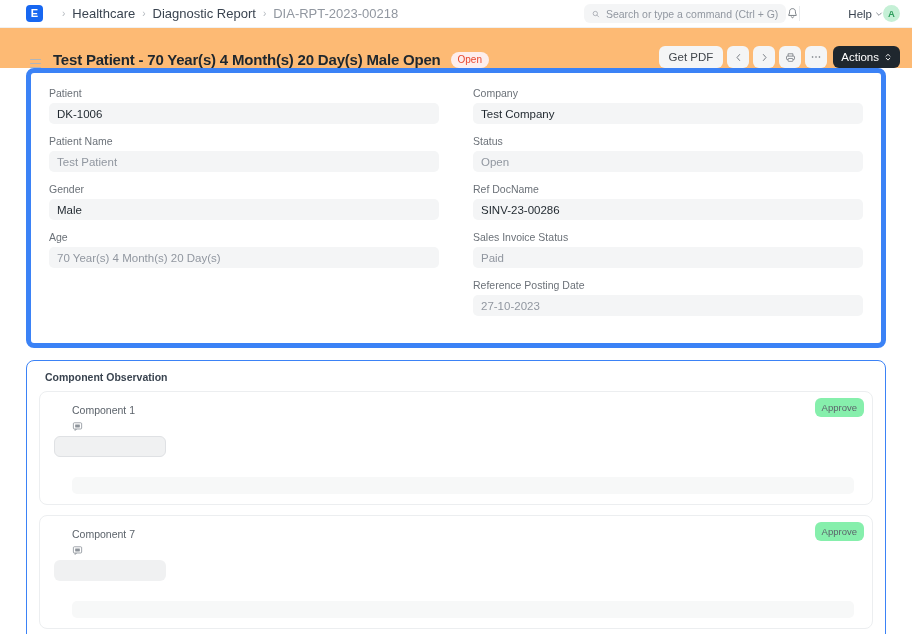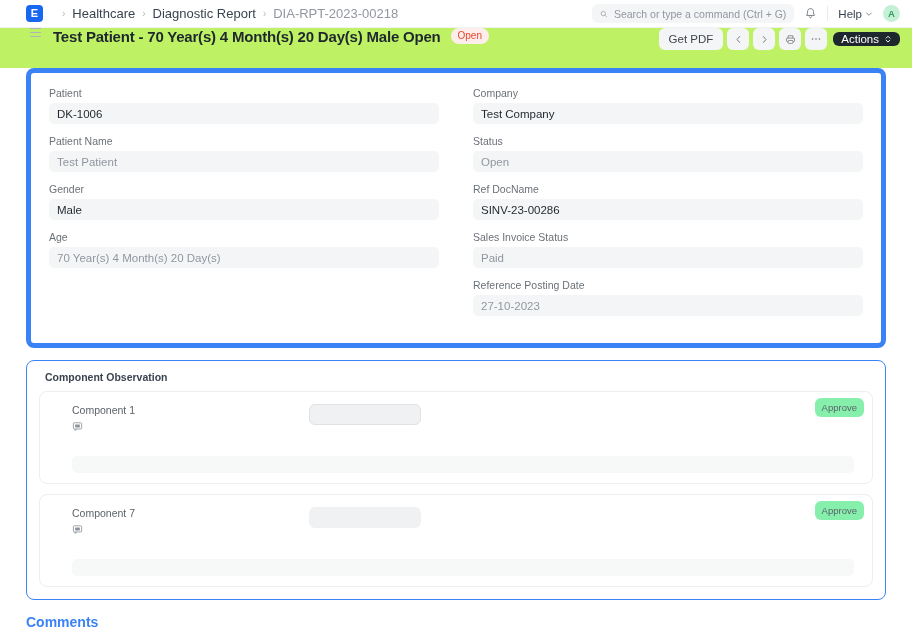"Search or type a command" .nav-right { gap: 10px -> none }
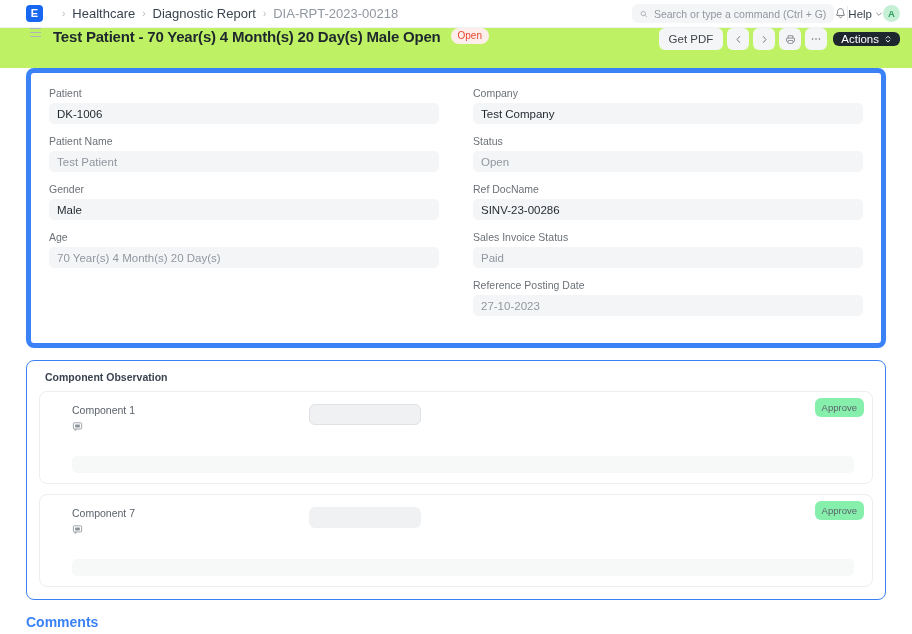"Help" .help-wrap { margin-left: none -> 48px }
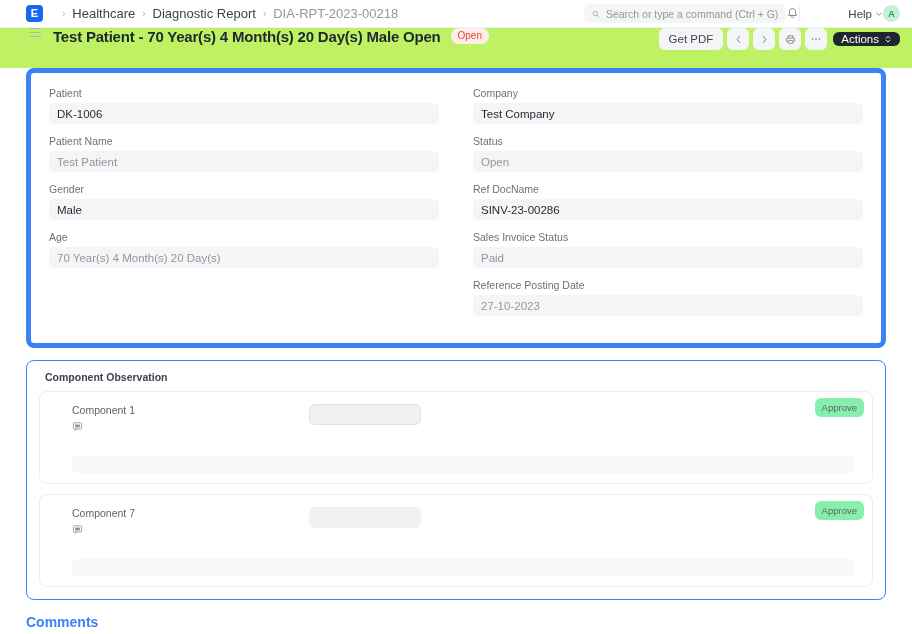"Test Patient - 70 Year(s)" .page-head { align-items: flex-start -> flex-end; background: #bef264 -> #fdba74 }
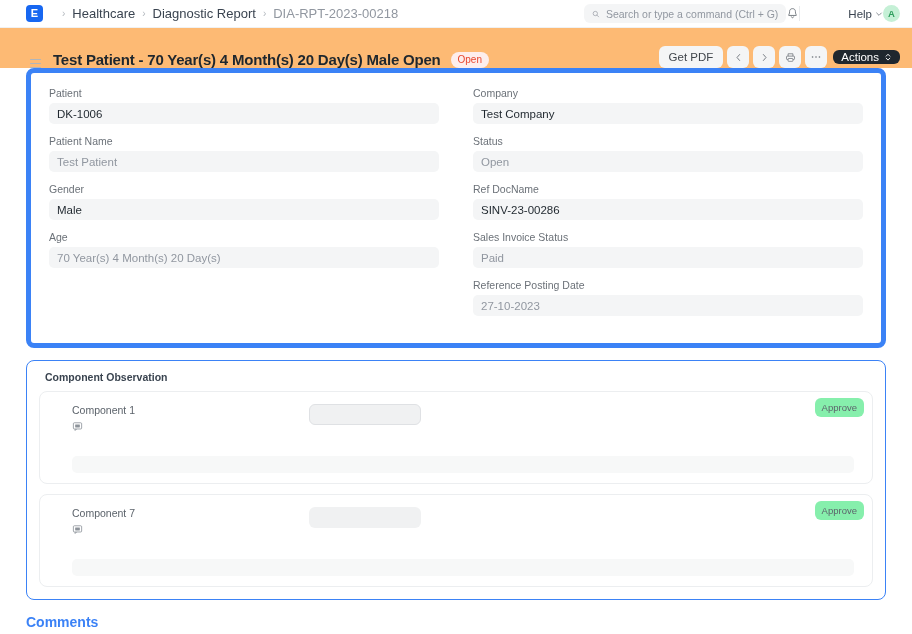"Actions" .btn-actions { height: 14px -> 22px }
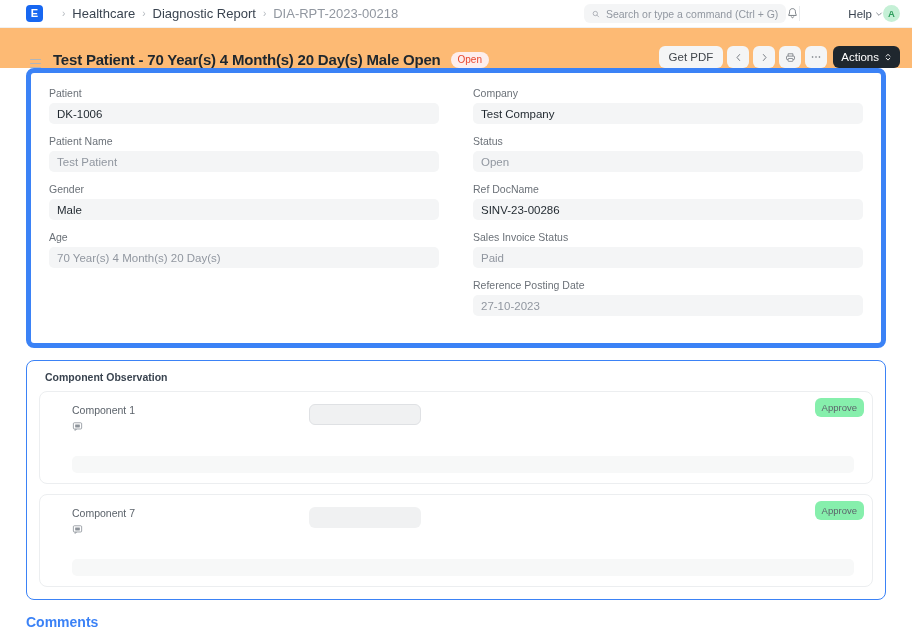"Component 1" .obs-top { flex-direction: none -> column }
